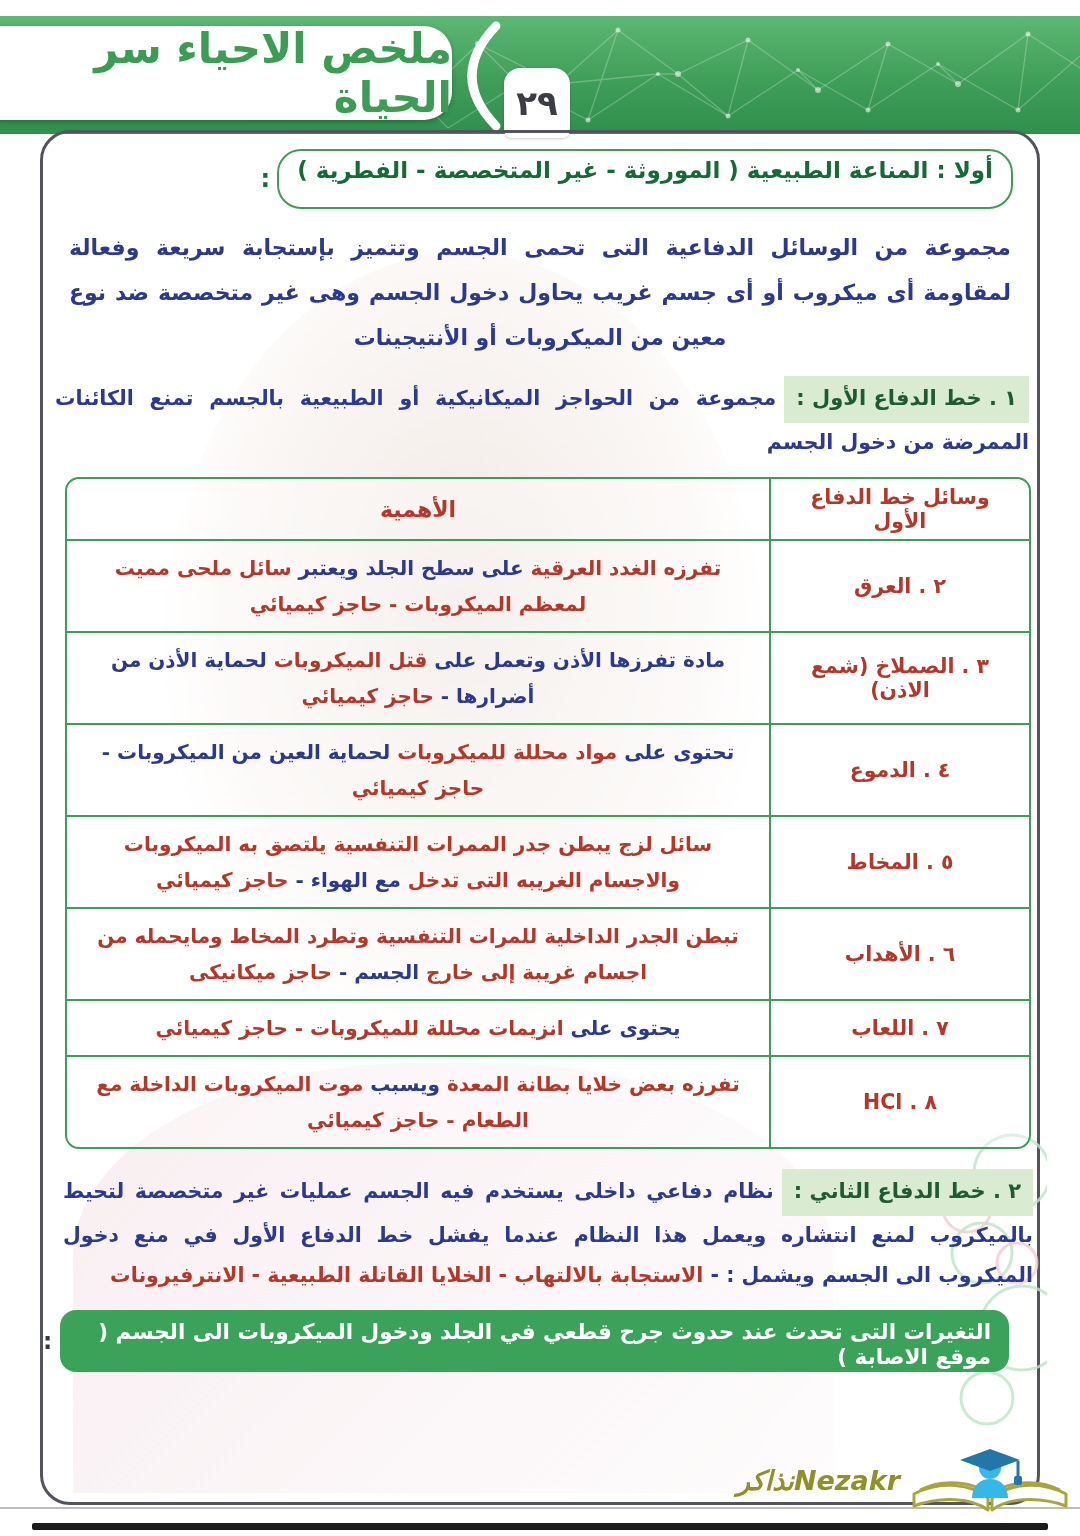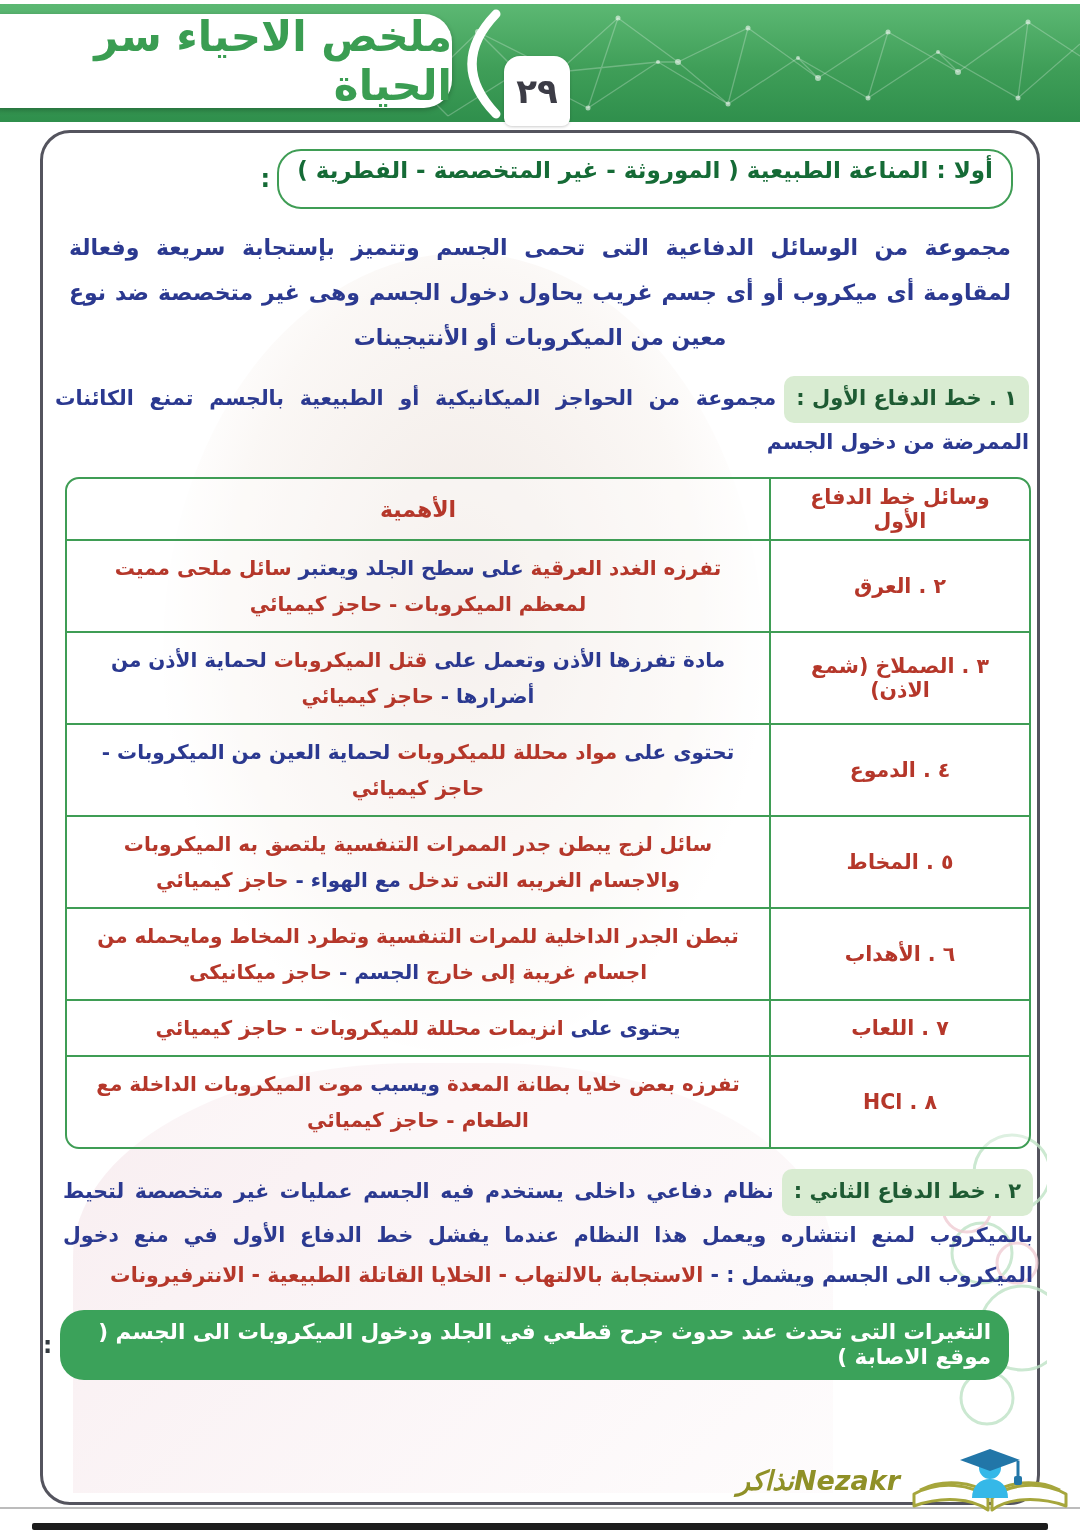"ملخص الاحياء سر الحياة" .banner { top: 4px -> 16px }
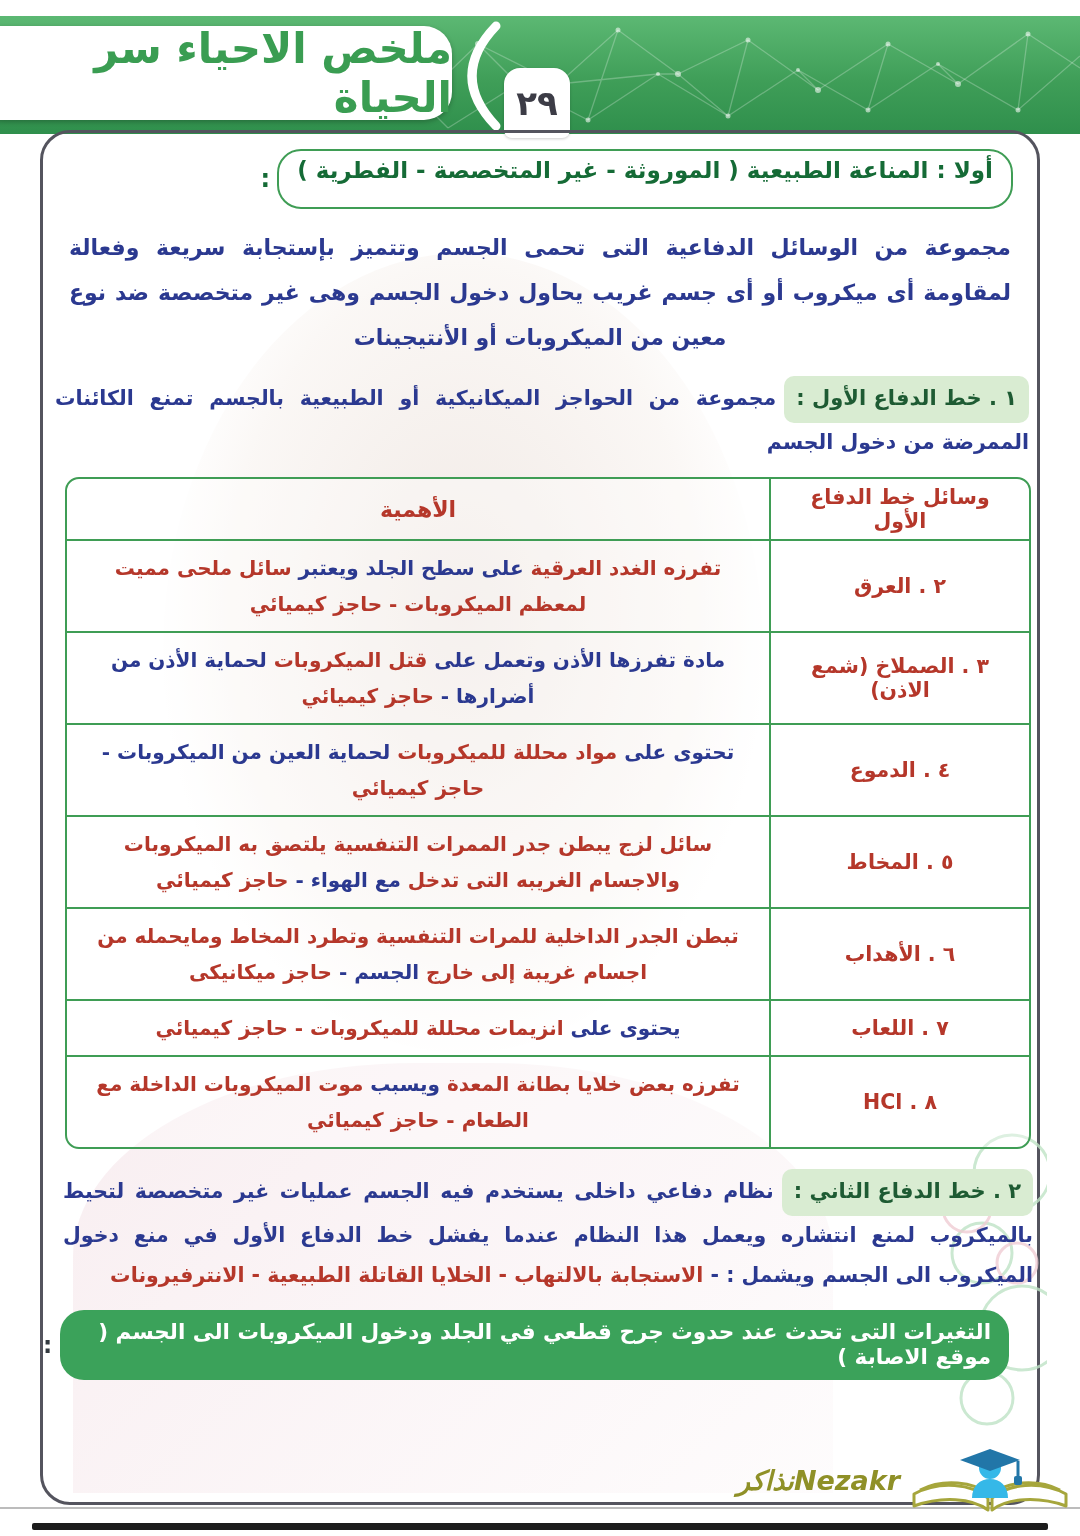"١ . خط الدفاع الأول" .label-pill { border-radius: 10px -> 0 }
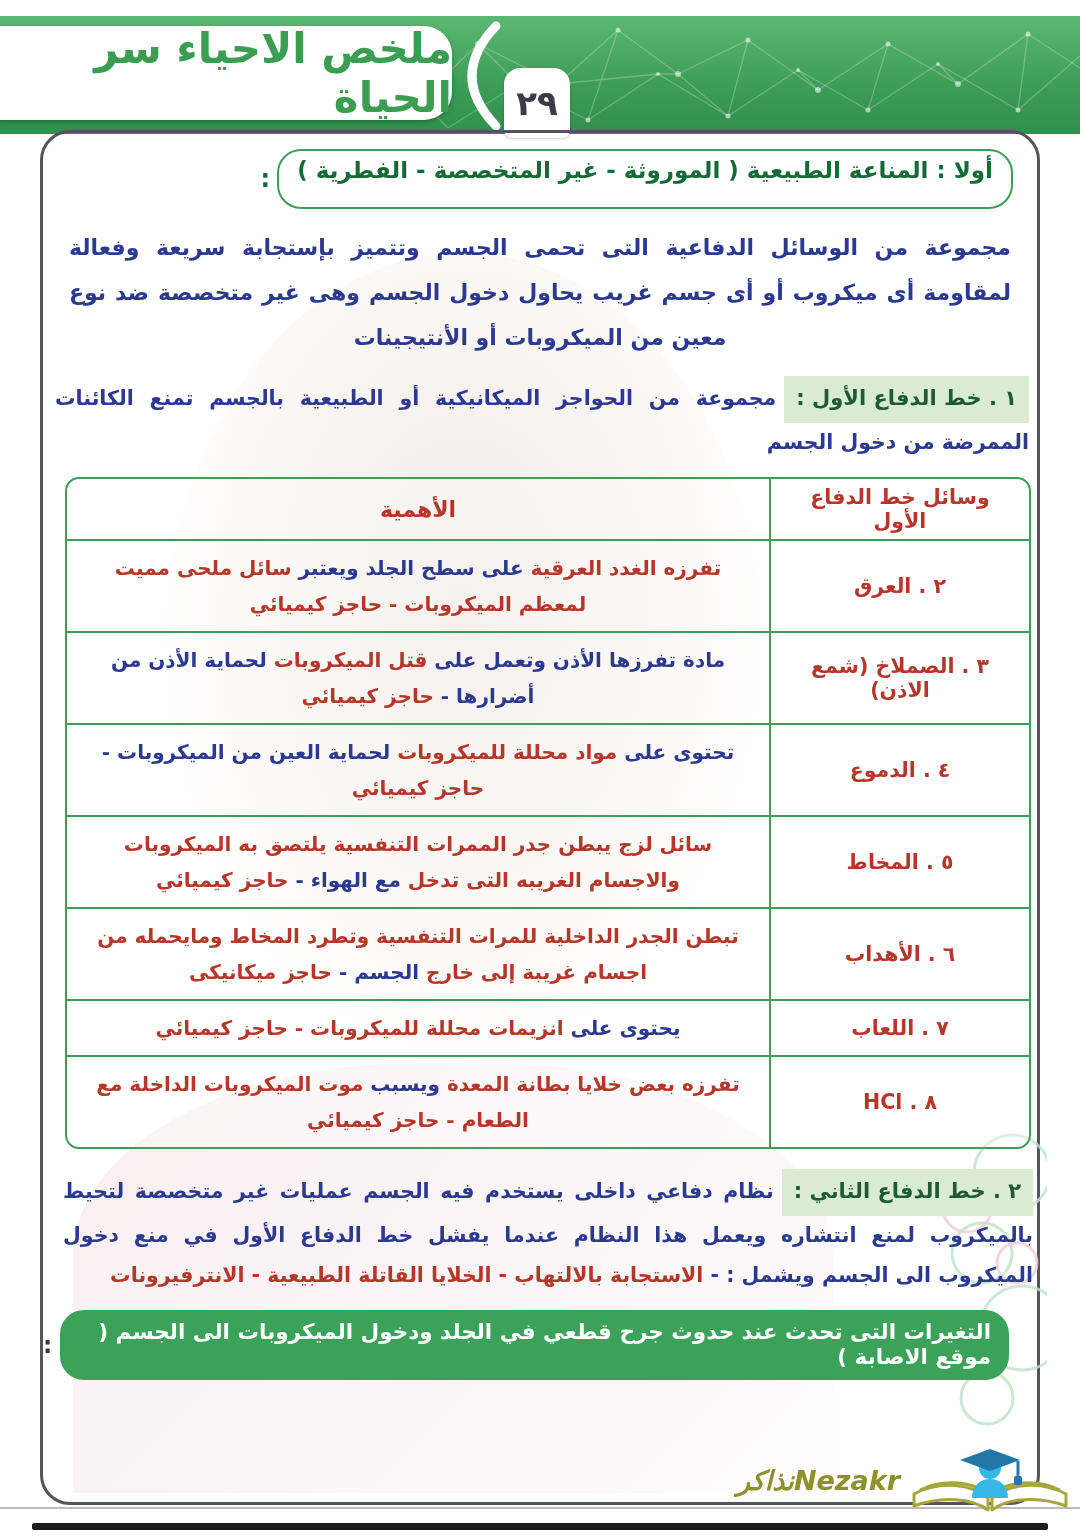"التغيرات التى تحدث عند حدوث" .changes-box { border-radius: 24px -> 16px; padding: 9px 18px 11px -> 9px 18px 3px }
